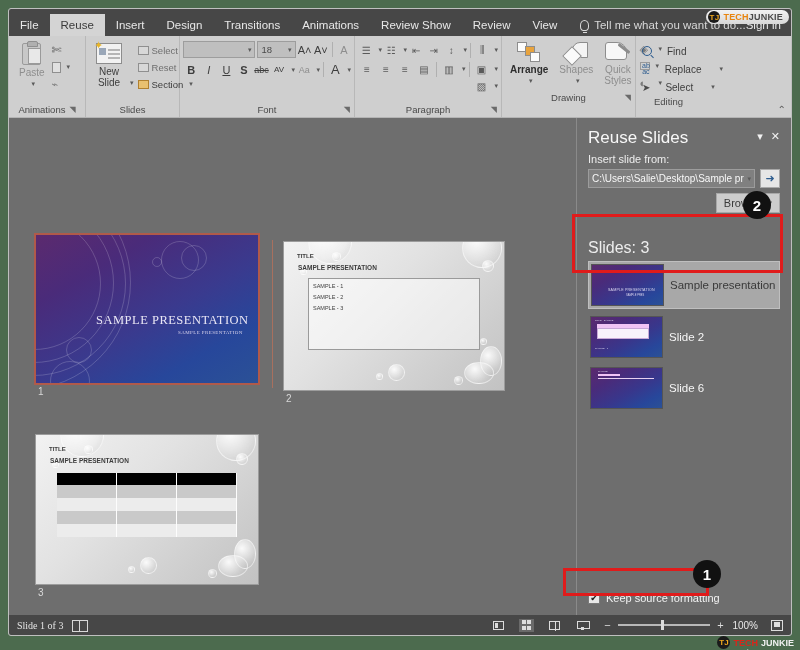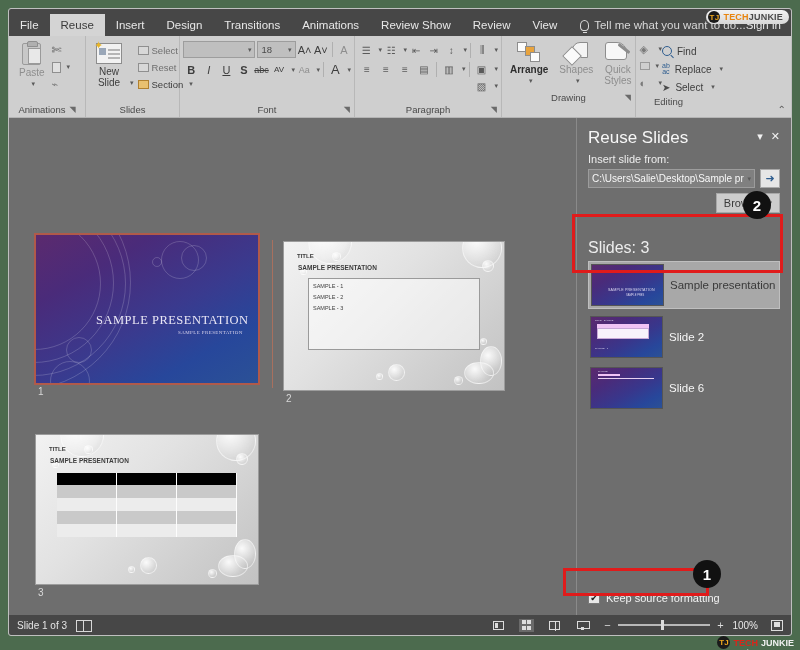"Find" .editbtn { gap: 5px -> 15px; padding-left: 20px -> none }
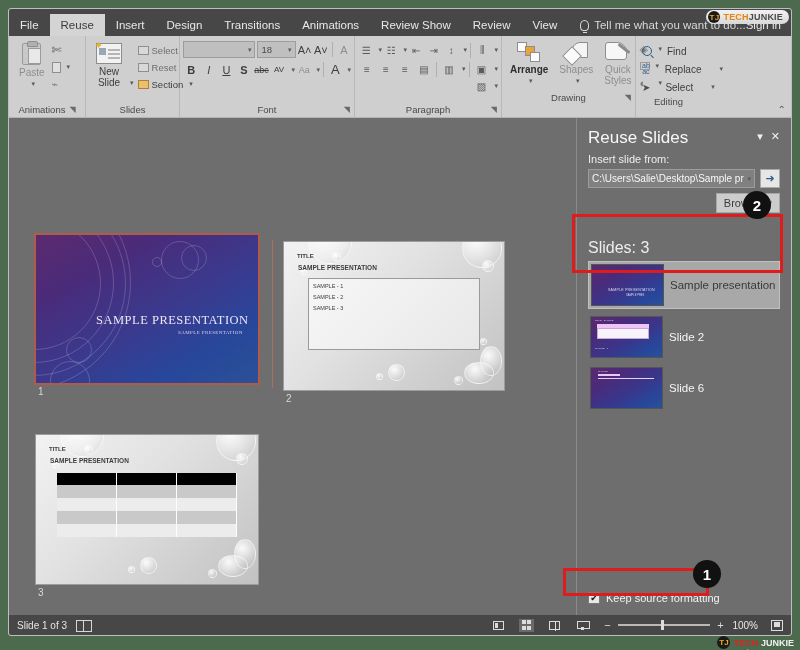"Slide 1 of 3" .sb-left { font-family: none -> Liberation Serif, serif }
